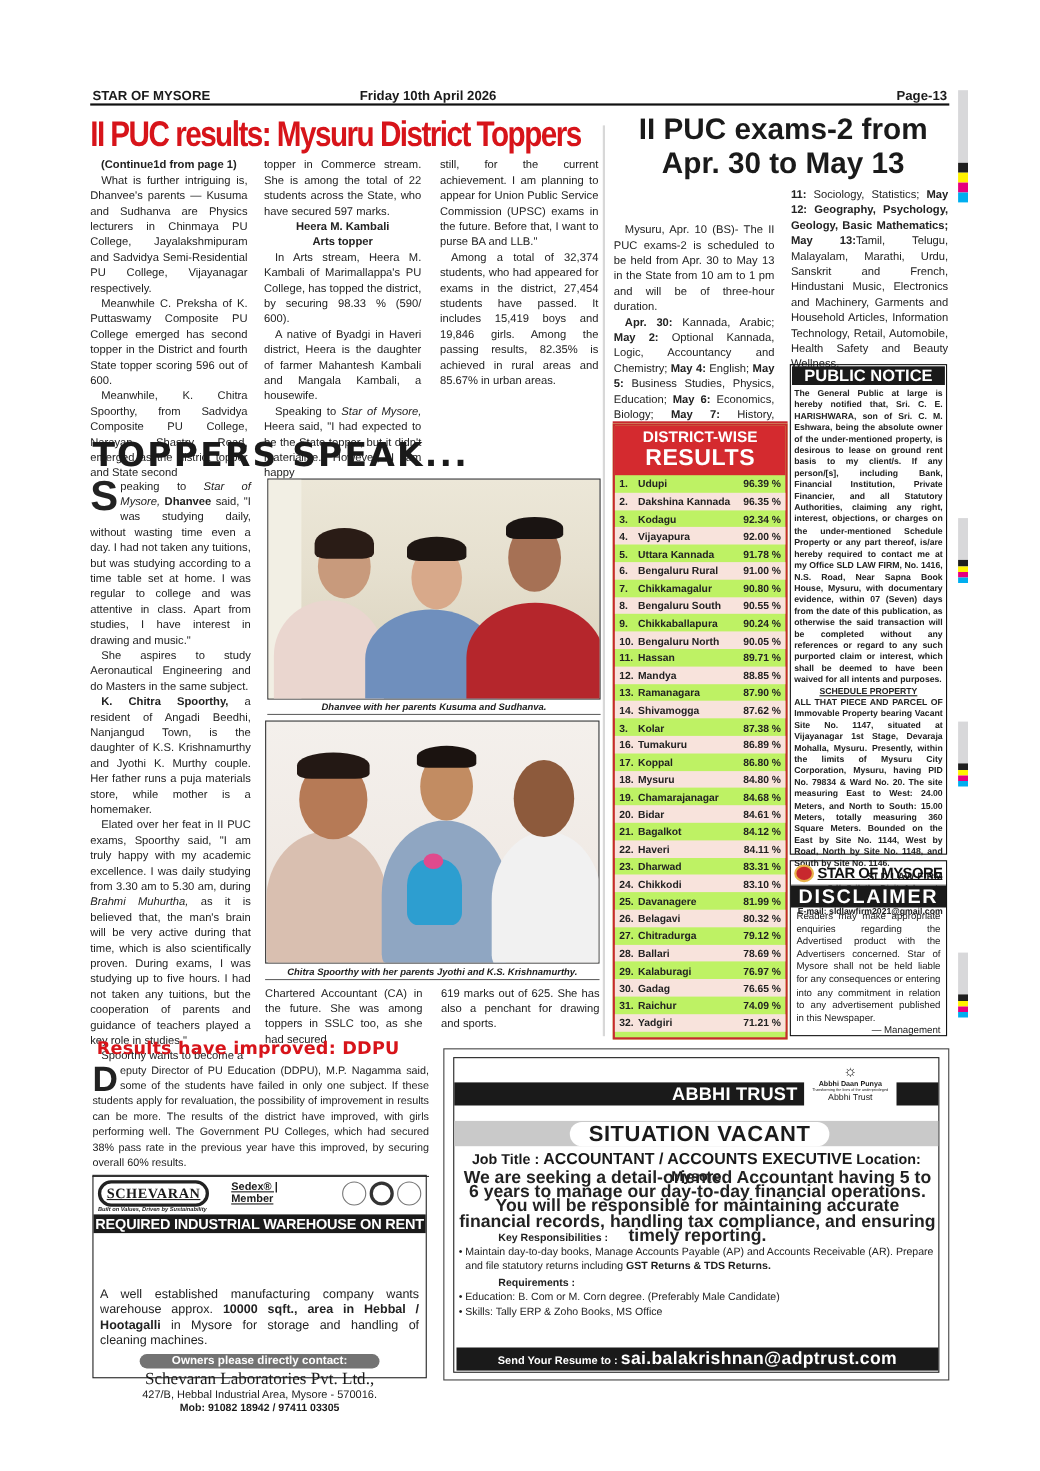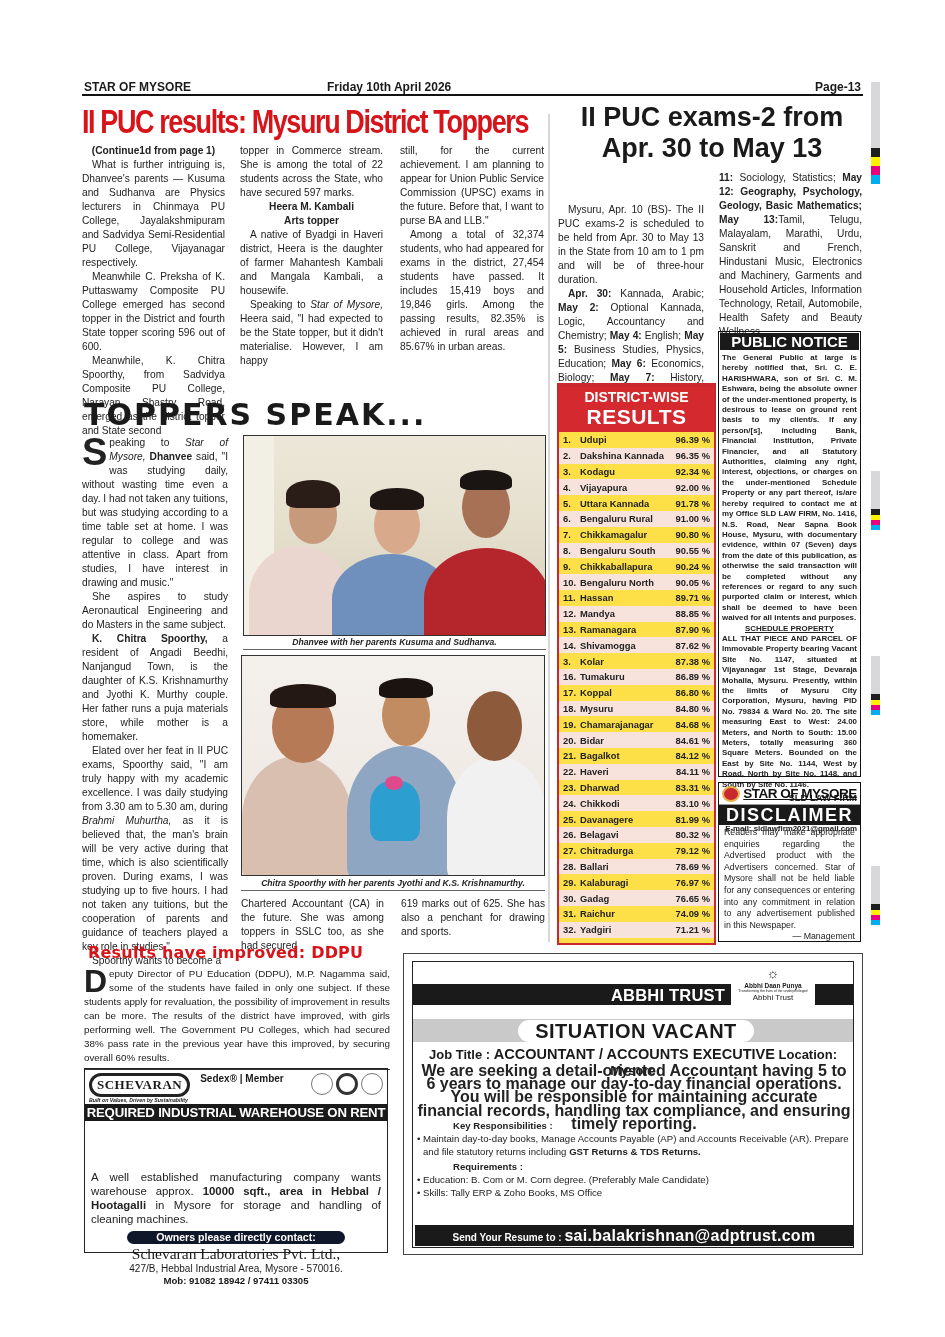"In Arts stream, Heera M." p { html: none -> <p>In Arts stream, Heera M. Kambali of Marimallappa's PU College, has topped the district, by securing 98.33 % (590/ 600).</p> }
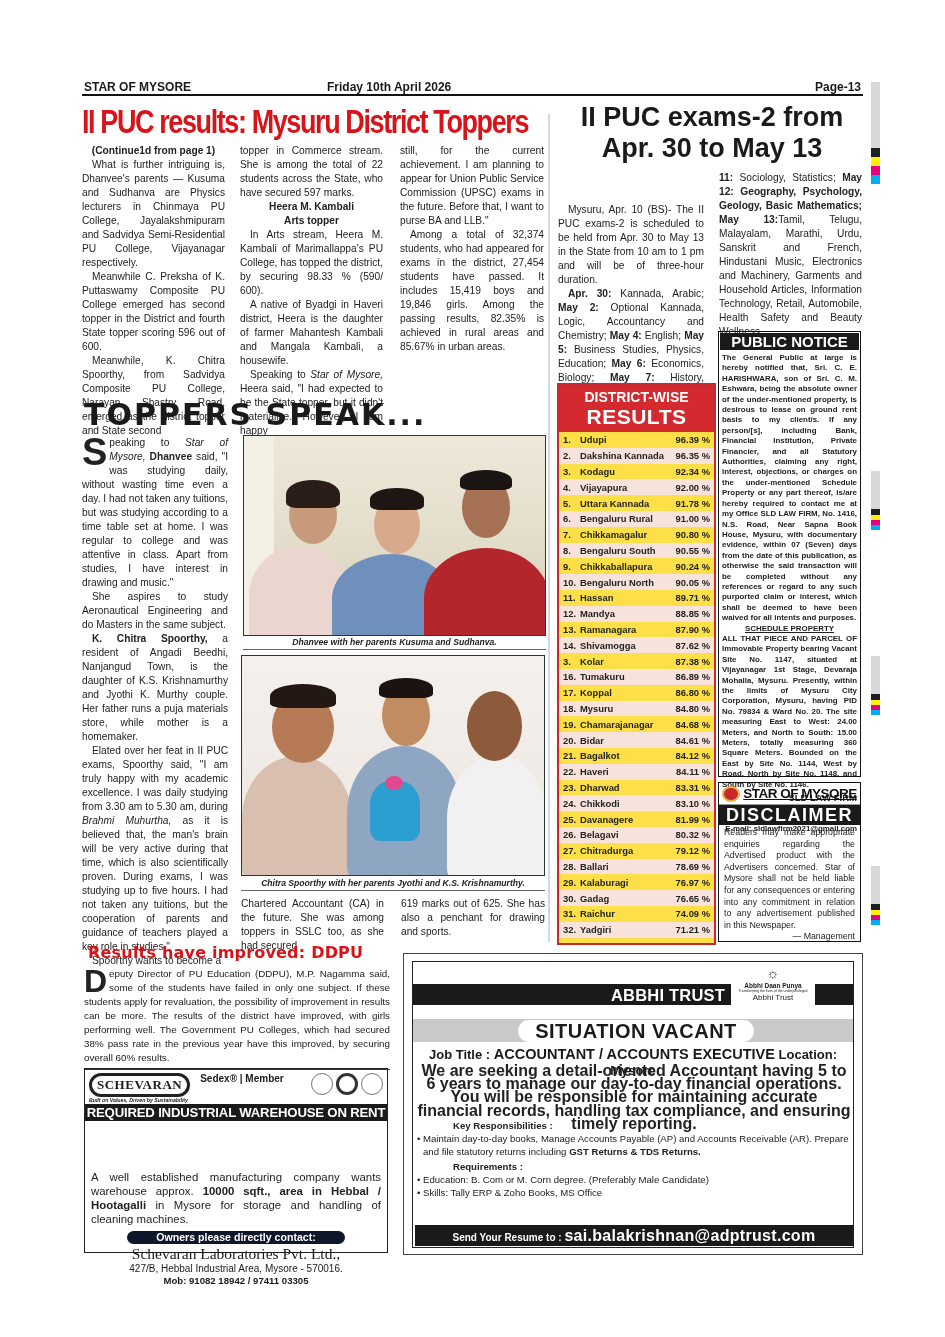"DISTRICT-WISE" .district-box { background: #fde047 -> #bef264 }
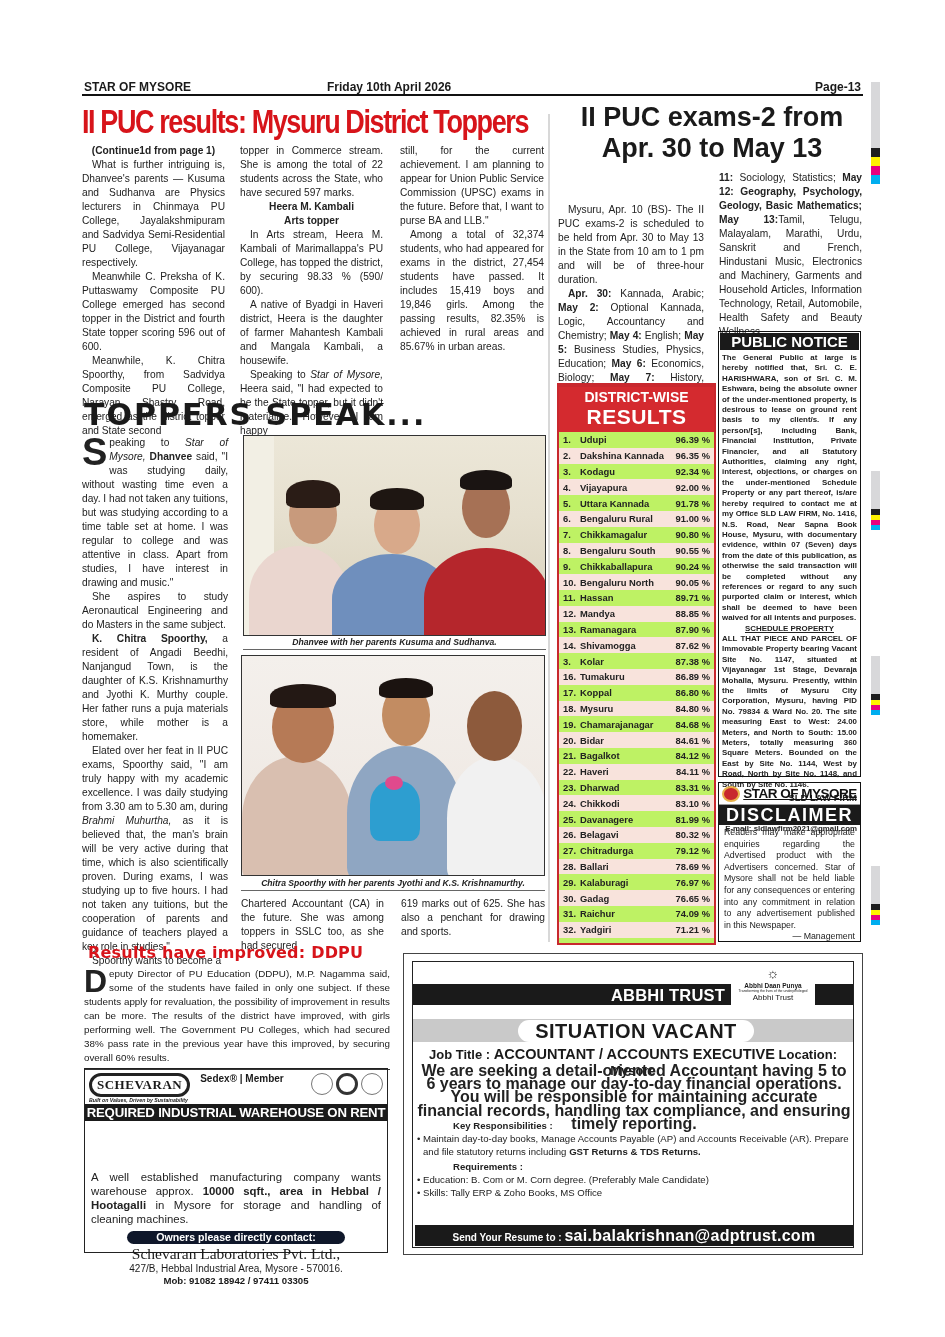"SCHEVARAN" .schev-top { align-items: flex-start -> center; gap: 10px -> 20px; text-decoration: none -> underline }
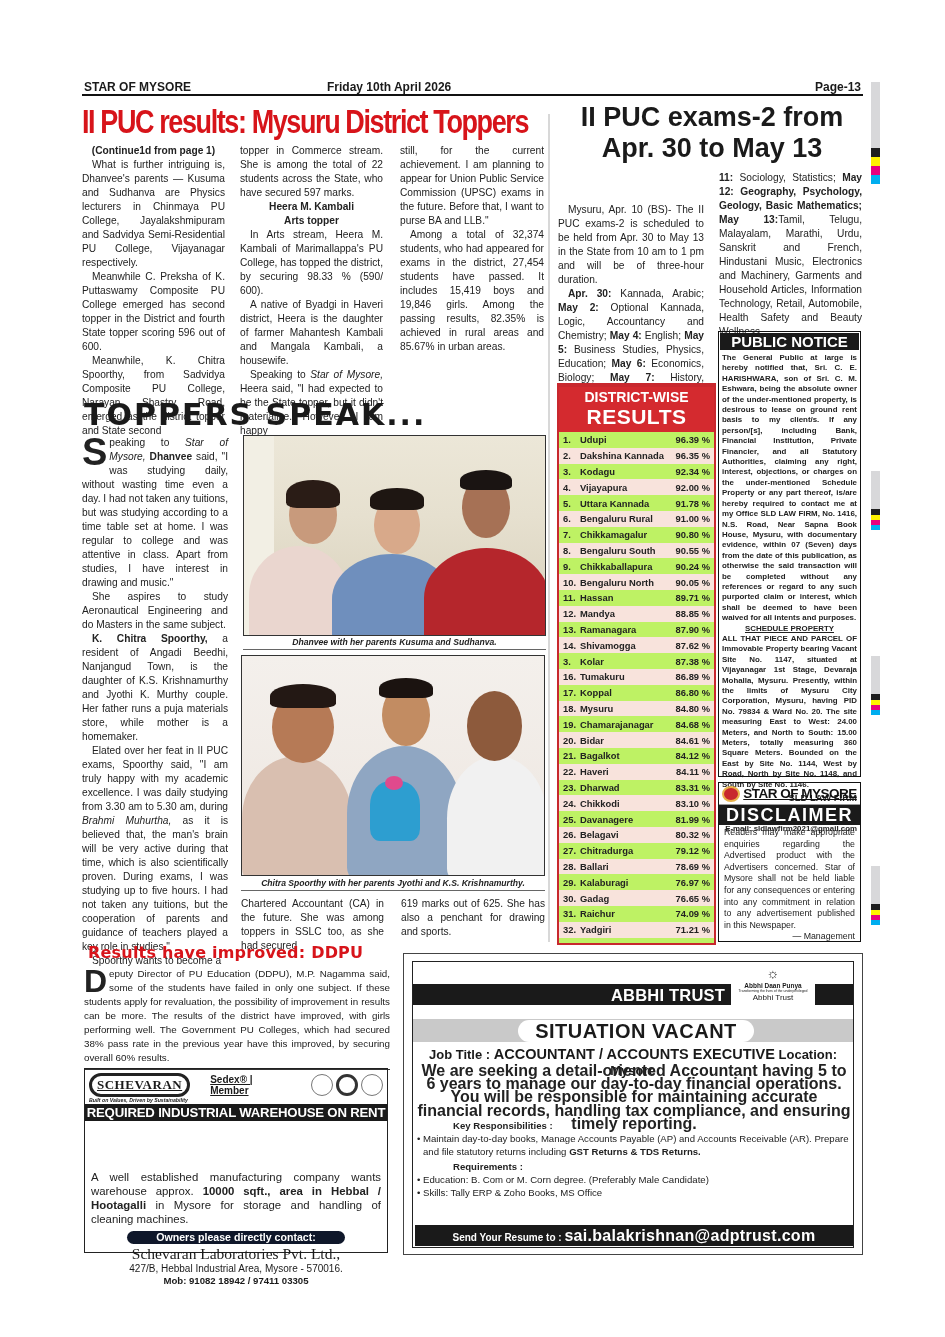"Owners please directly contact:" .schev-pill { background: #0f172a -> #737373 }
